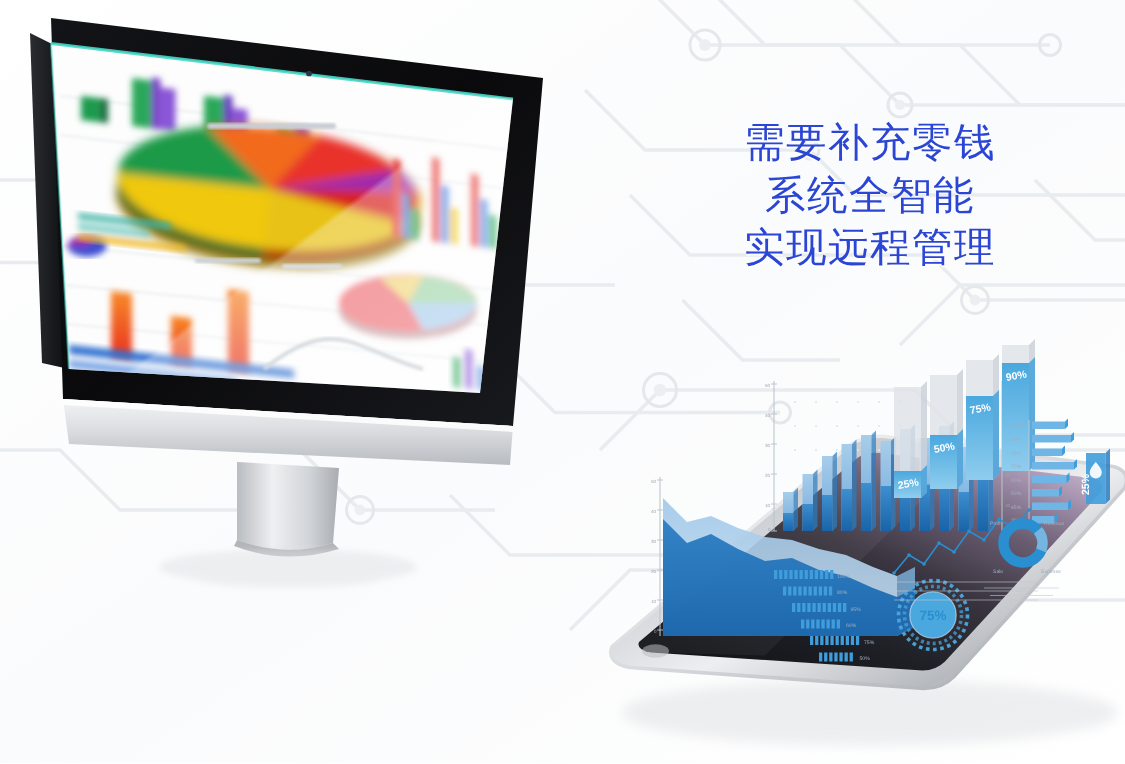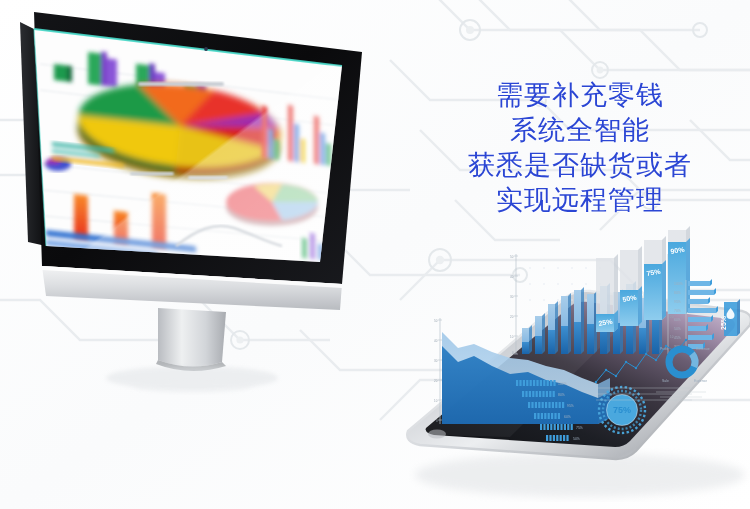"获悉是否缺货或者" span.ln { html: <span>获悉是否缺货或者</span> -> none }
